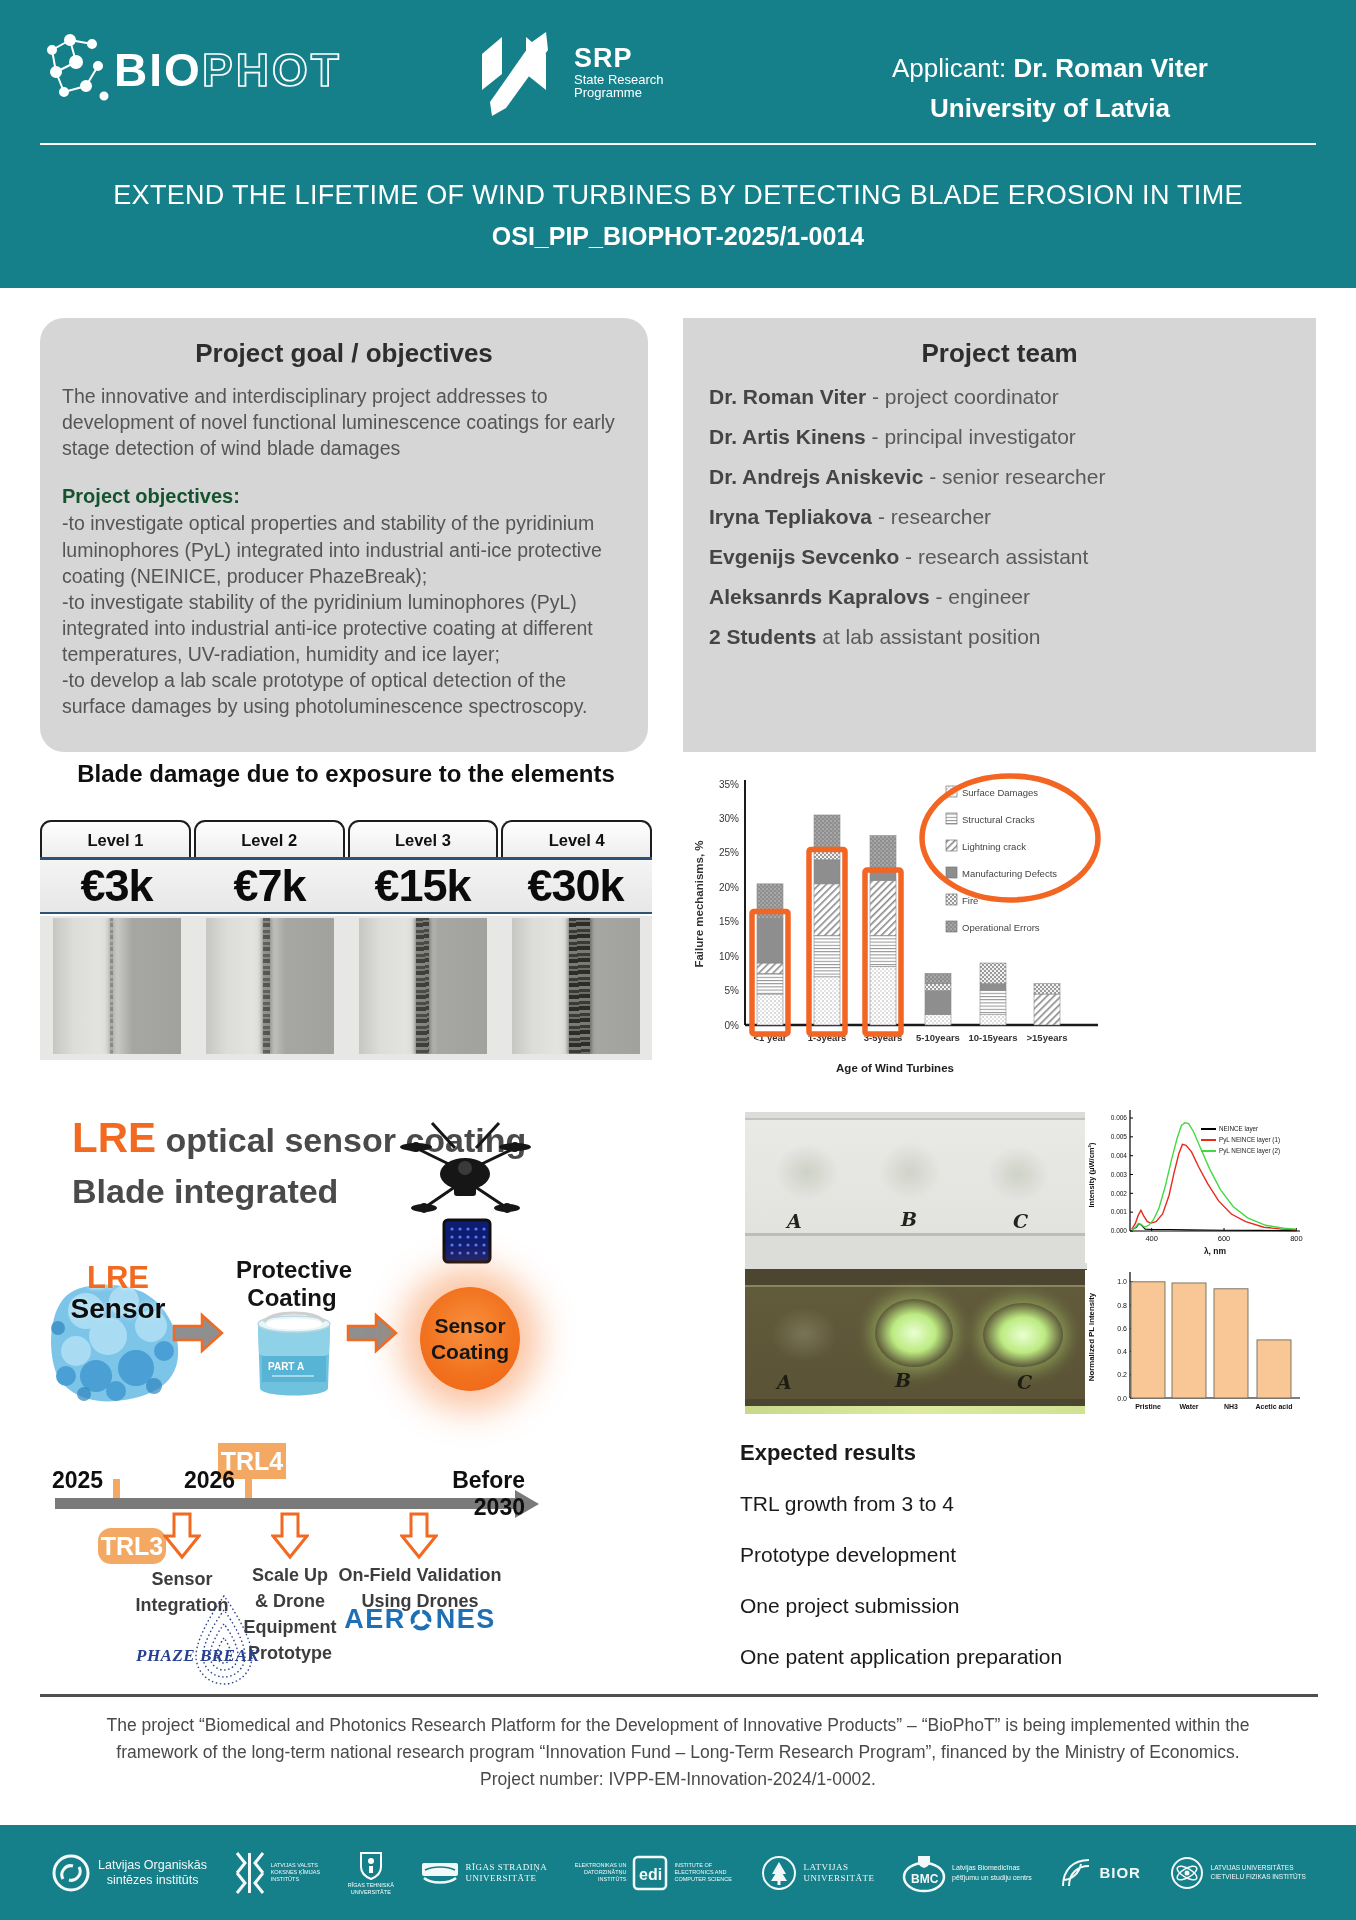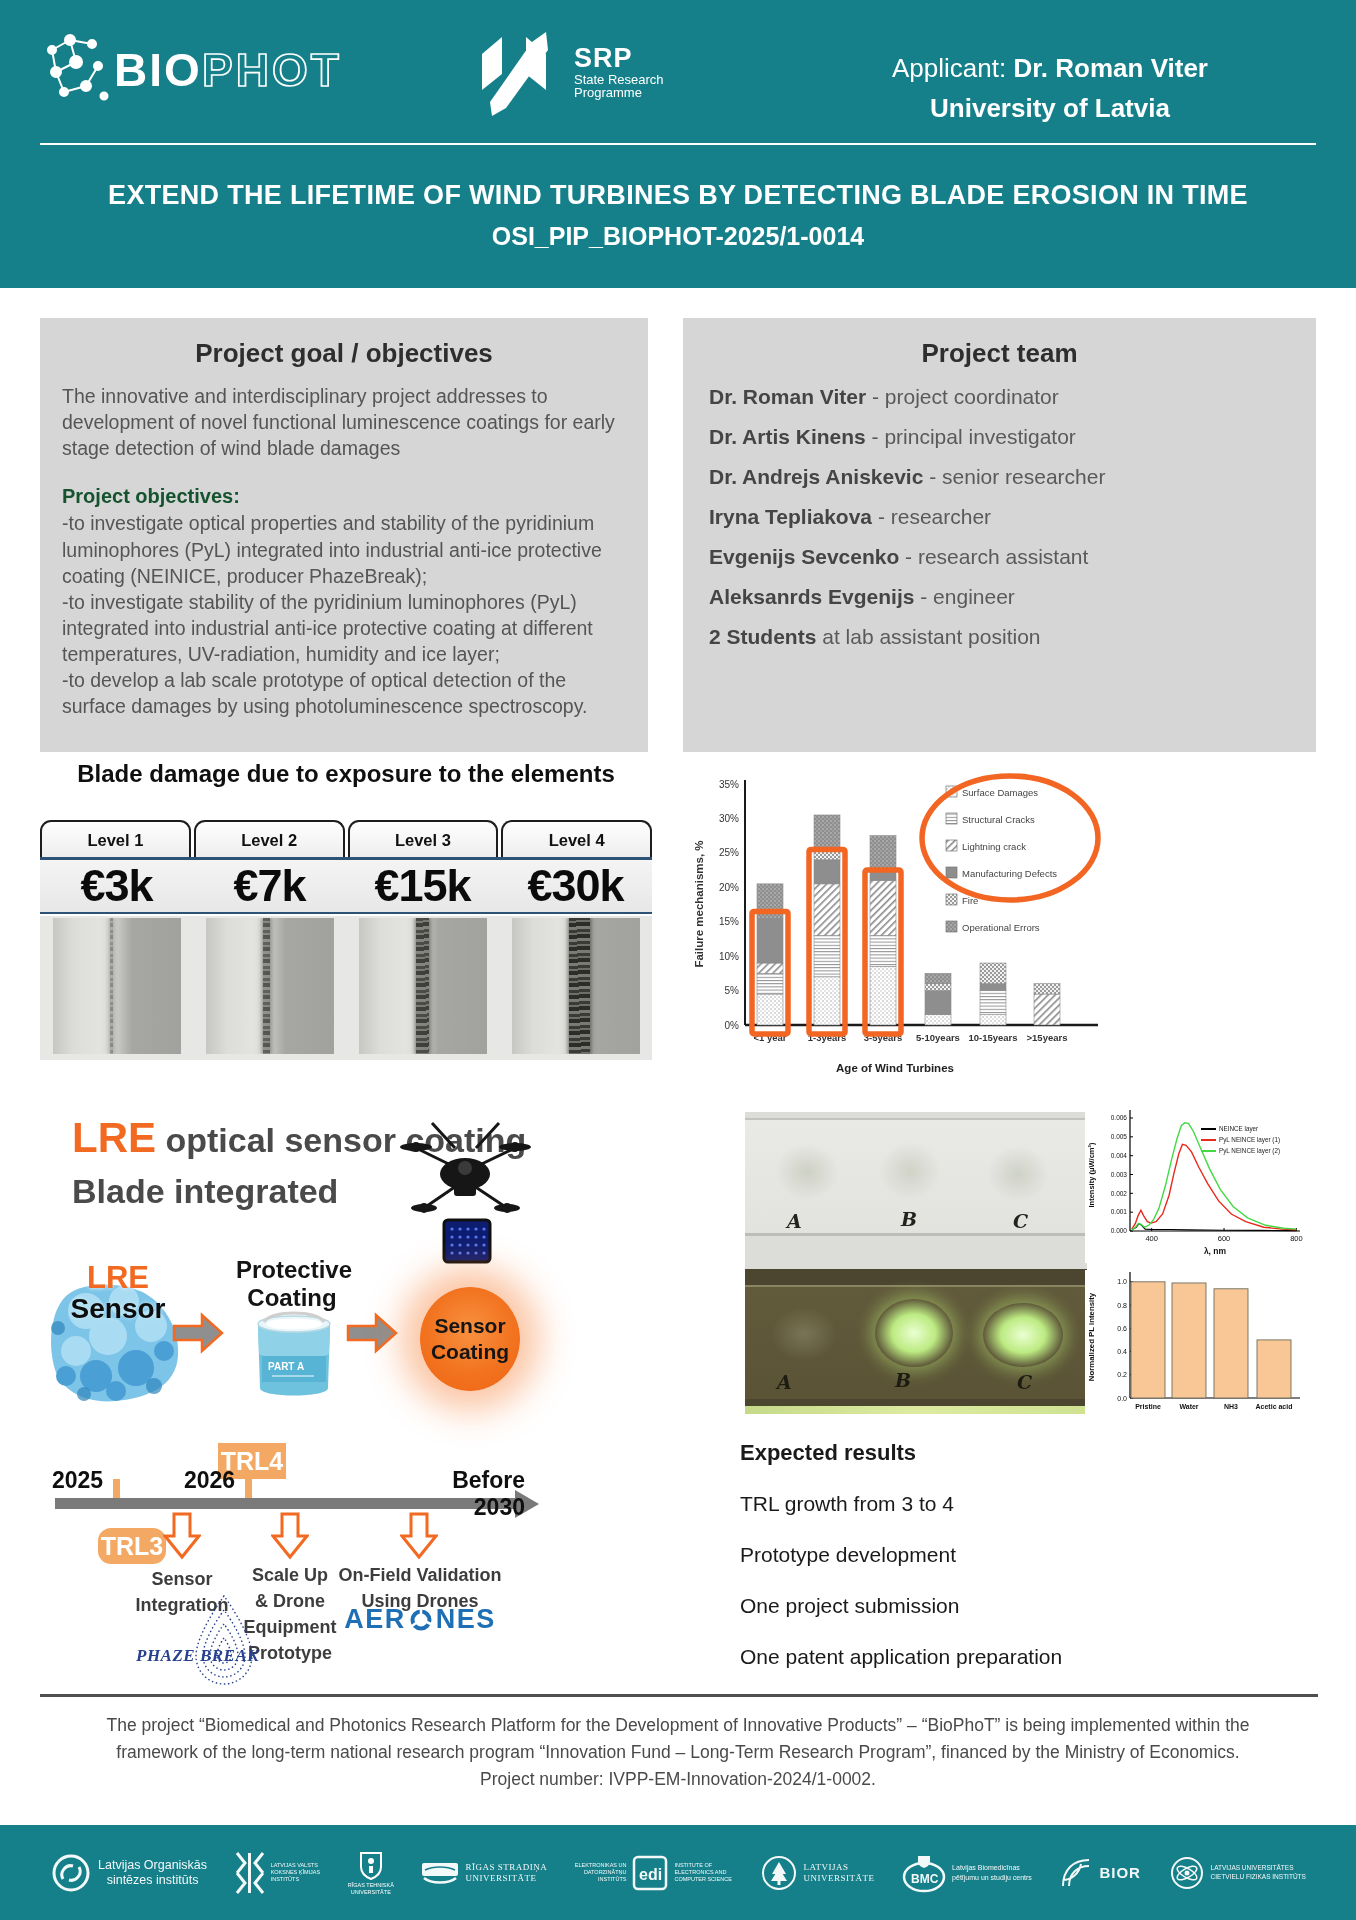"EXTEND THE LIFETIME OF WIND" #title1 { font-weight: bold -> normal }
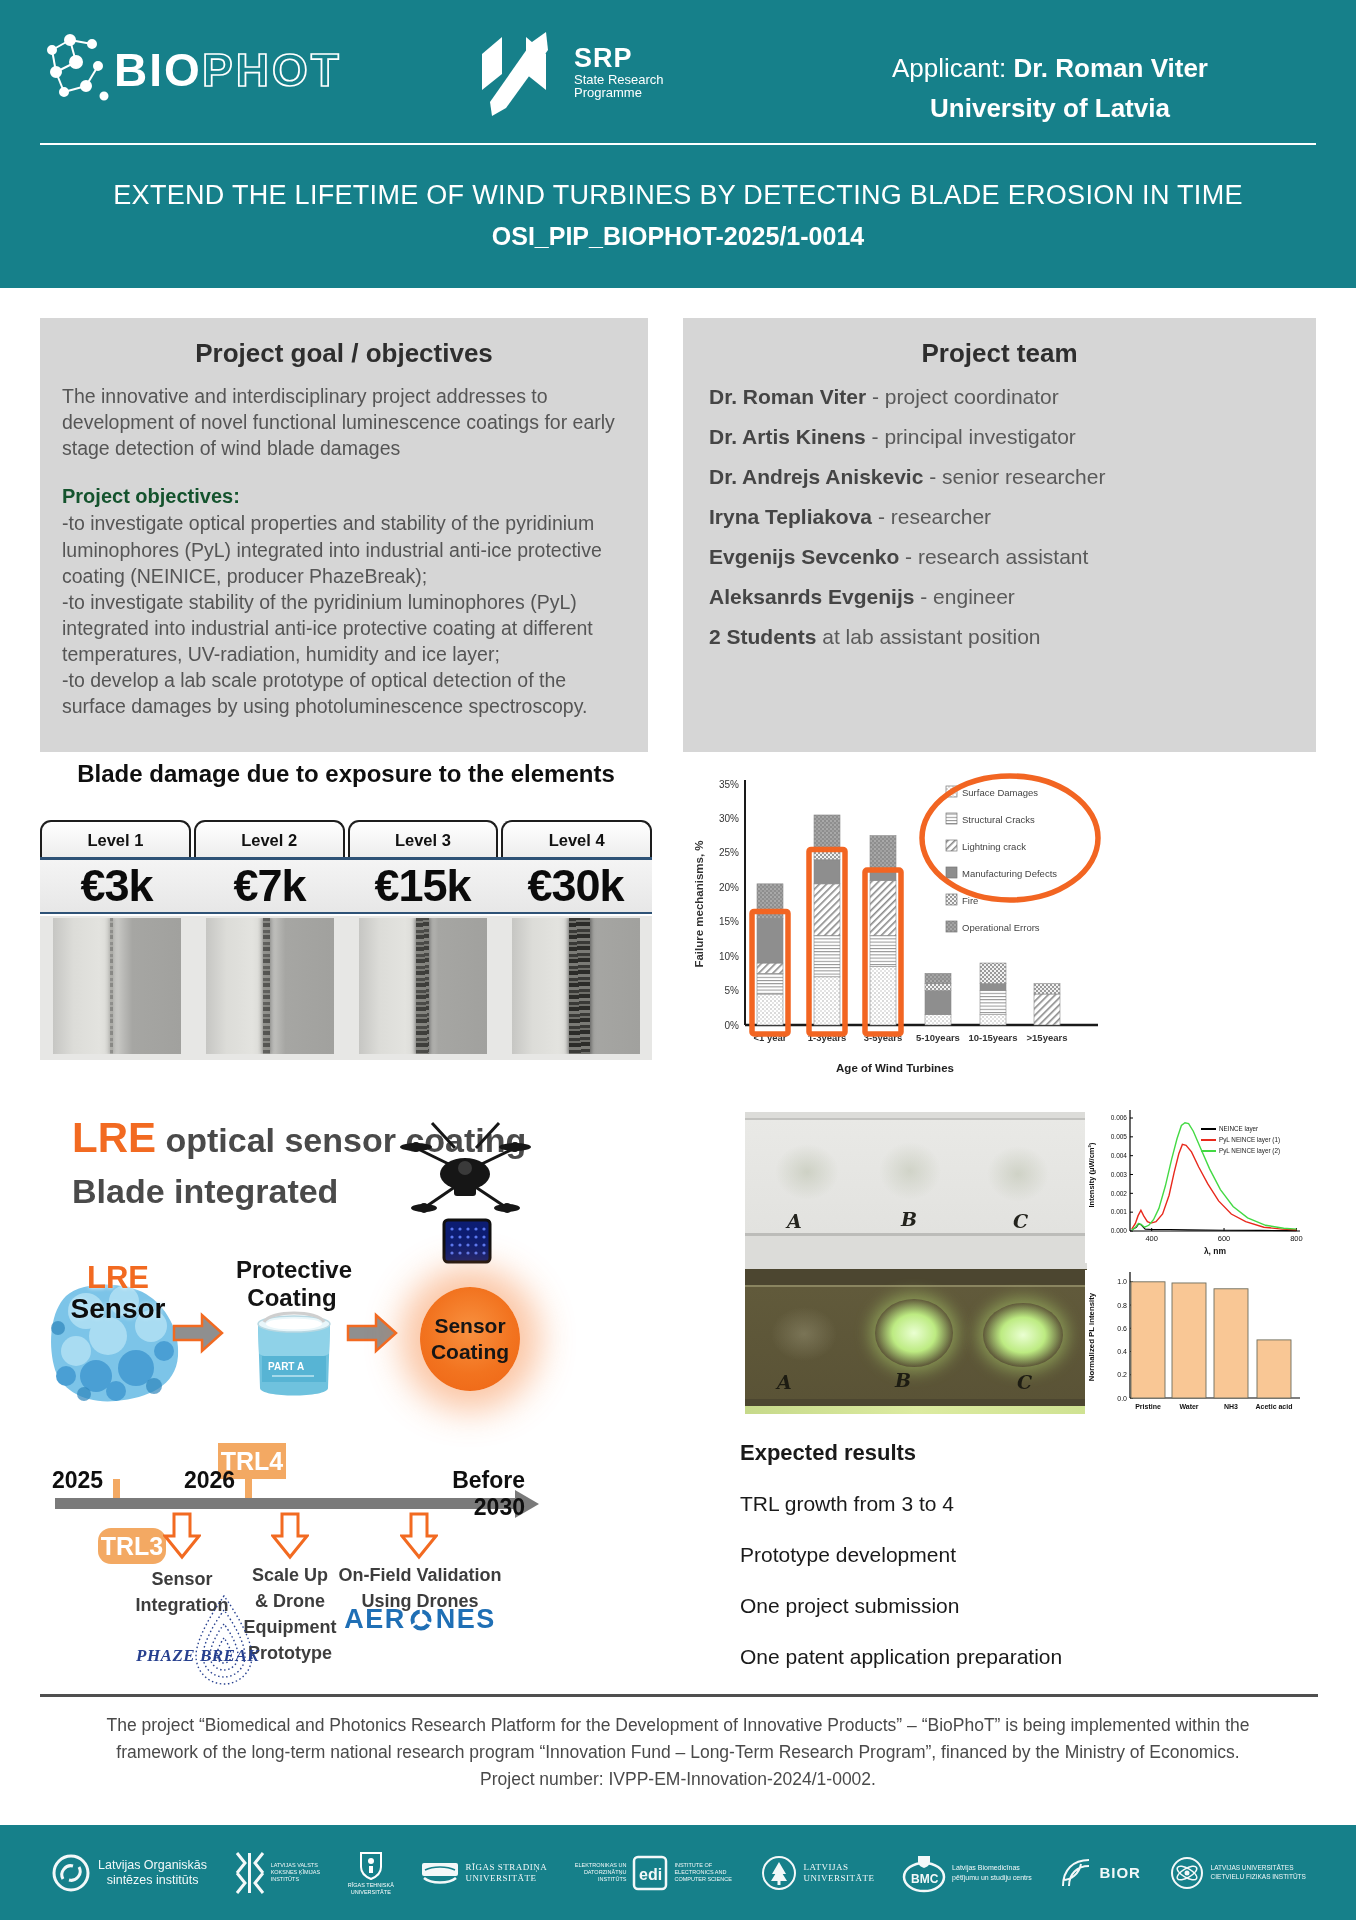"Project goal / objectives" #goal-box { border-radius: none -> 24px }
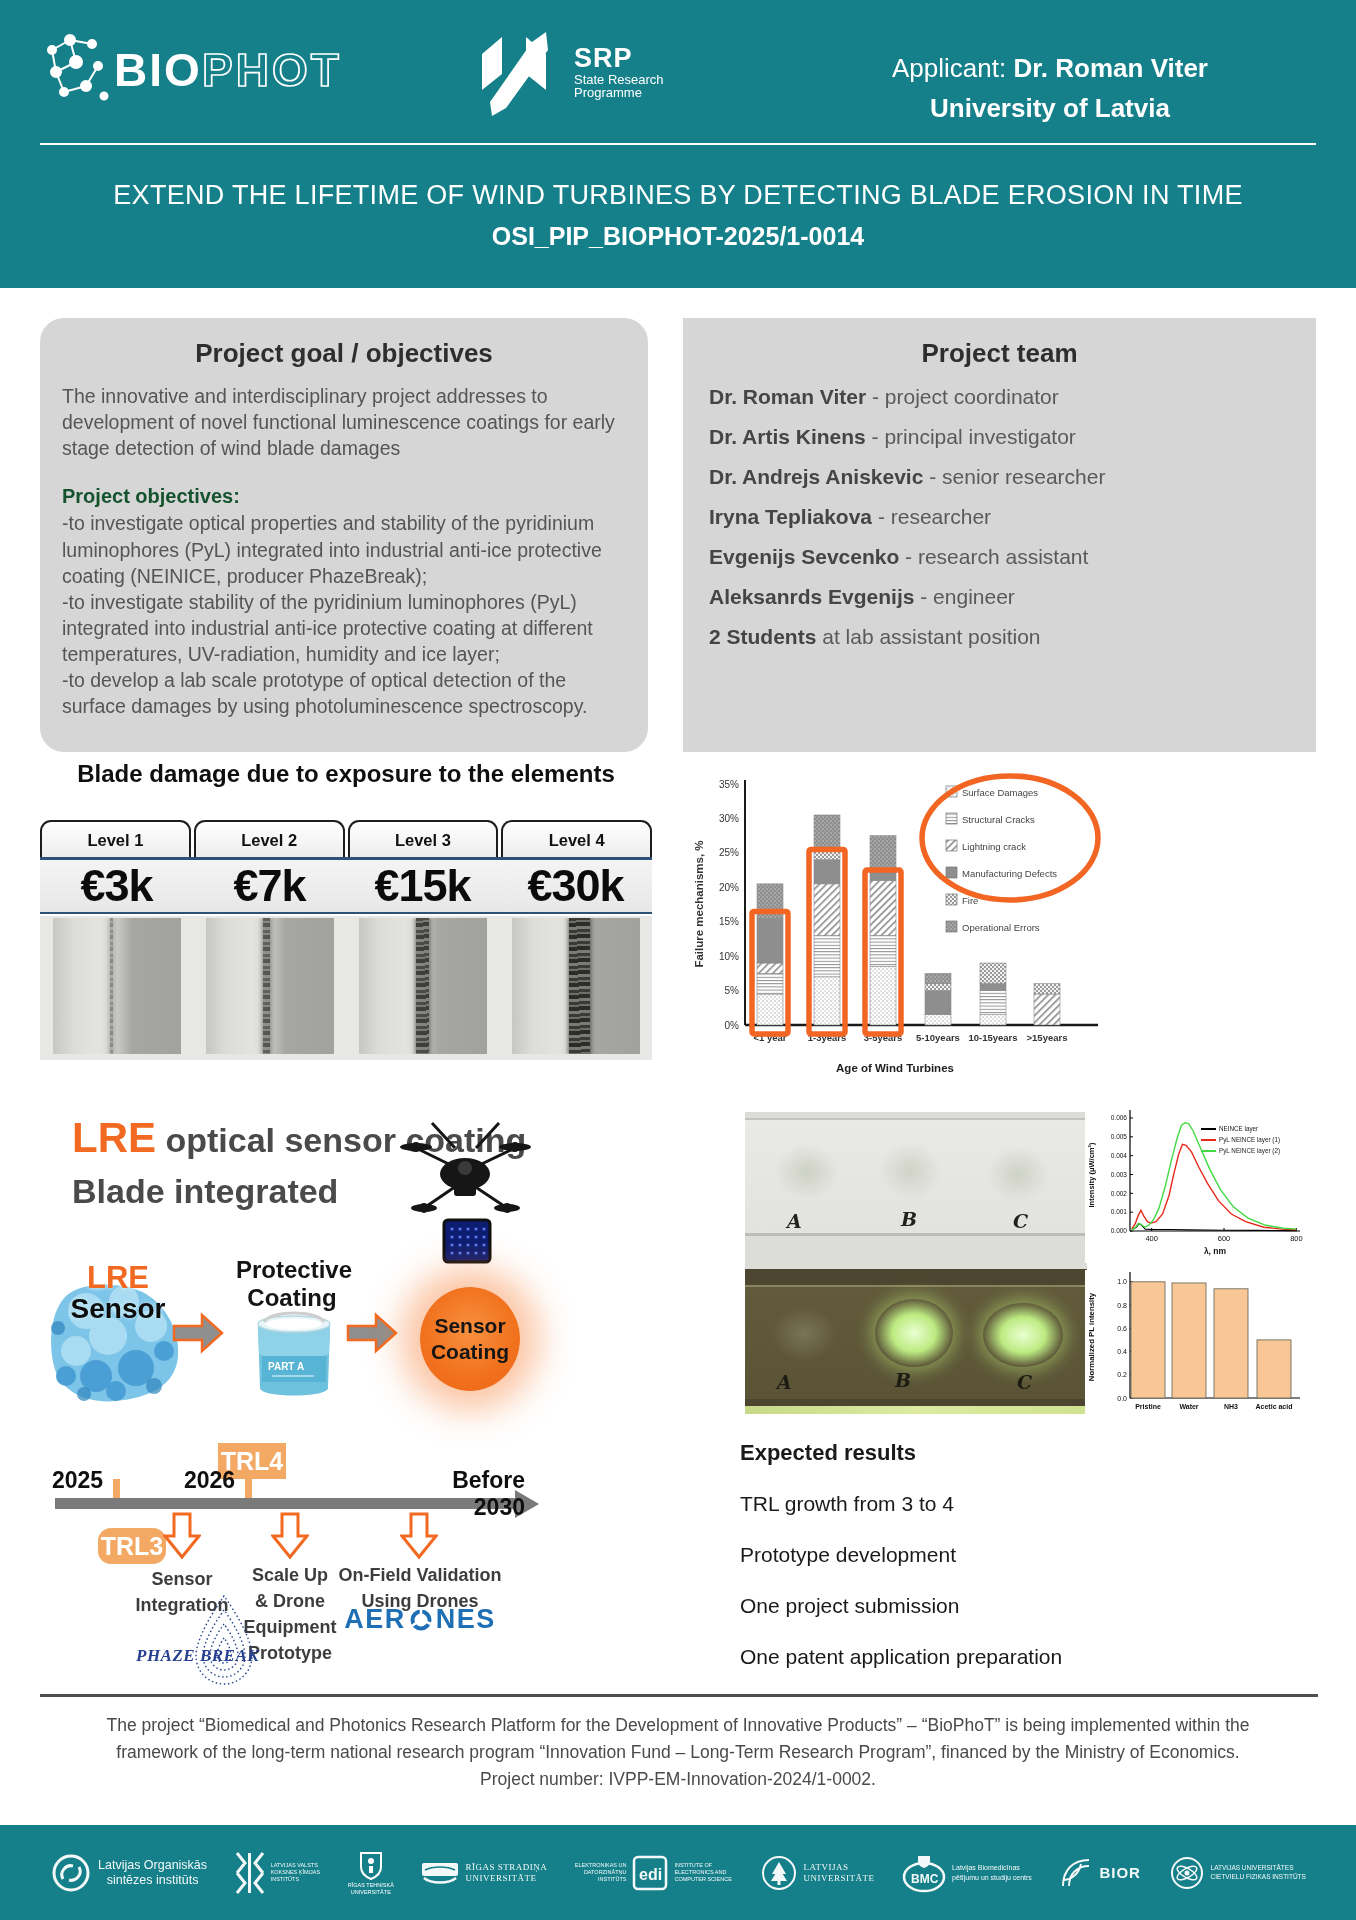"Aleksanrds Evgenijs" span.mname { text: Evgenijs -> Kapralovs }
